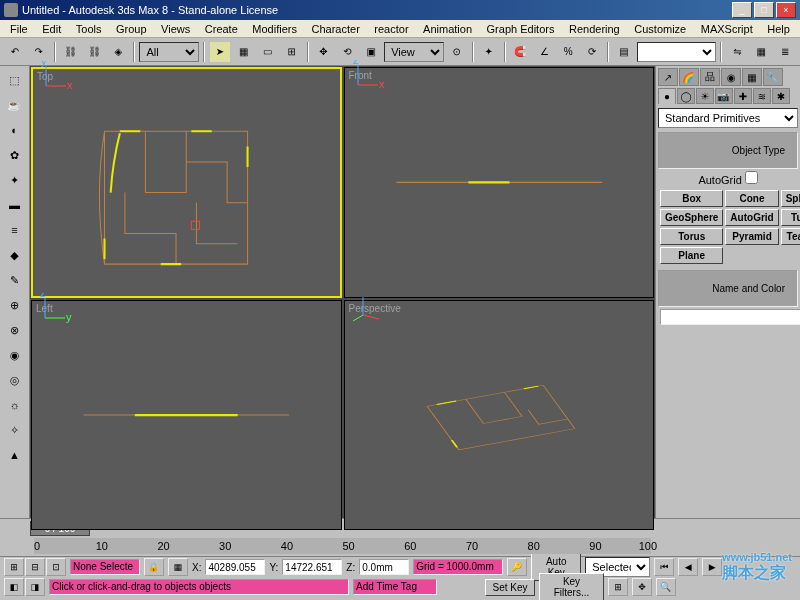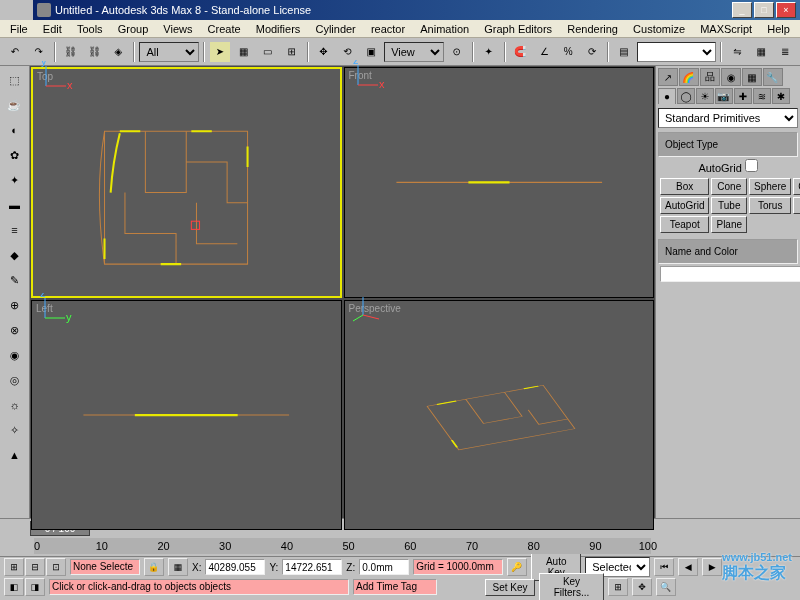"Untitled - Autodesk 3ds Max" .titlebar { margin-left: 33px -> none }
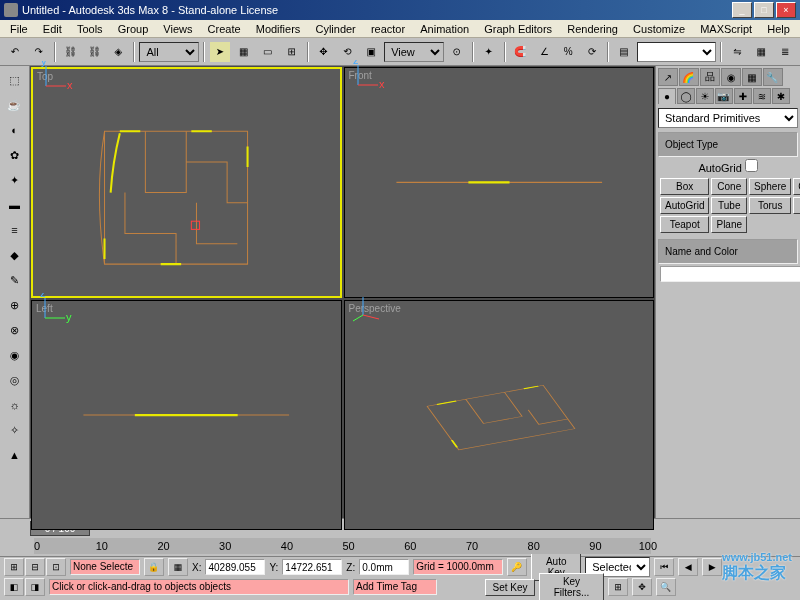"Cylinder" span { text: Cylinder -> Character }
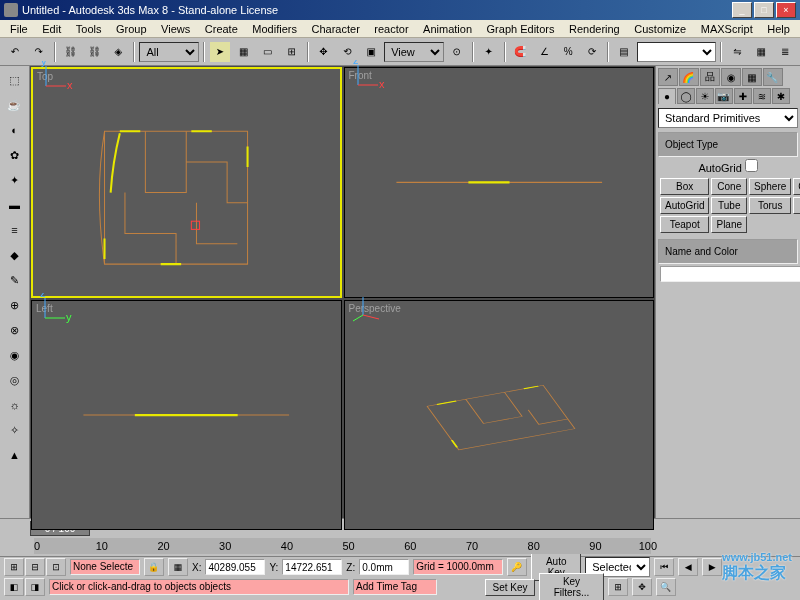"Object Type" .rollout-hdr { padding: 6px -> 12px; text-align: left -> right }
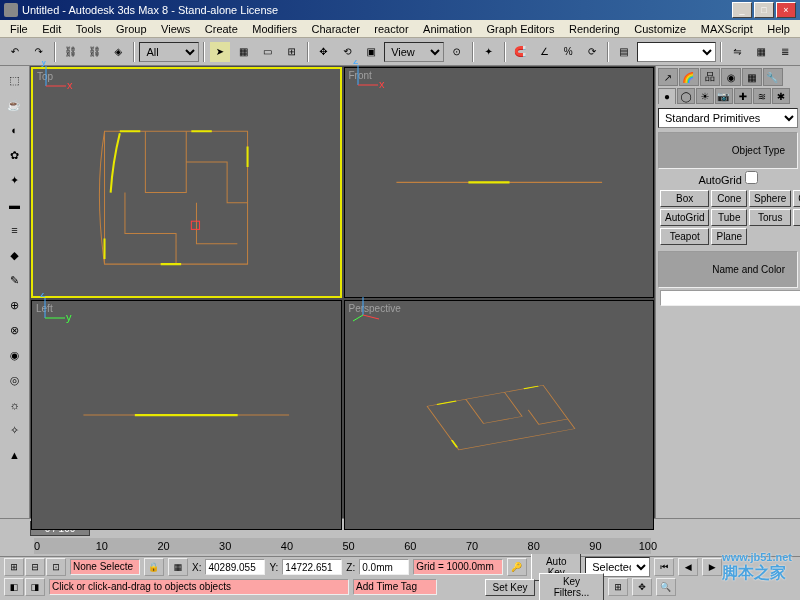"Box" .btngrid { font-weight: none -> bold; grid-template-columns: 1fr 1fr 1fr 1fr -> 1fr 1fr 1fr }
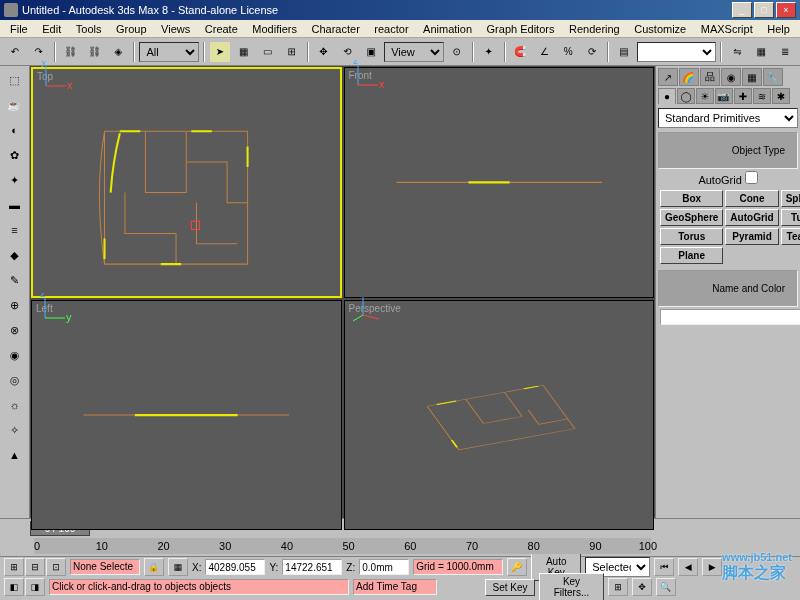"None Selecte" .field.gray { background: #fca5a5 -> #ec4899 }
